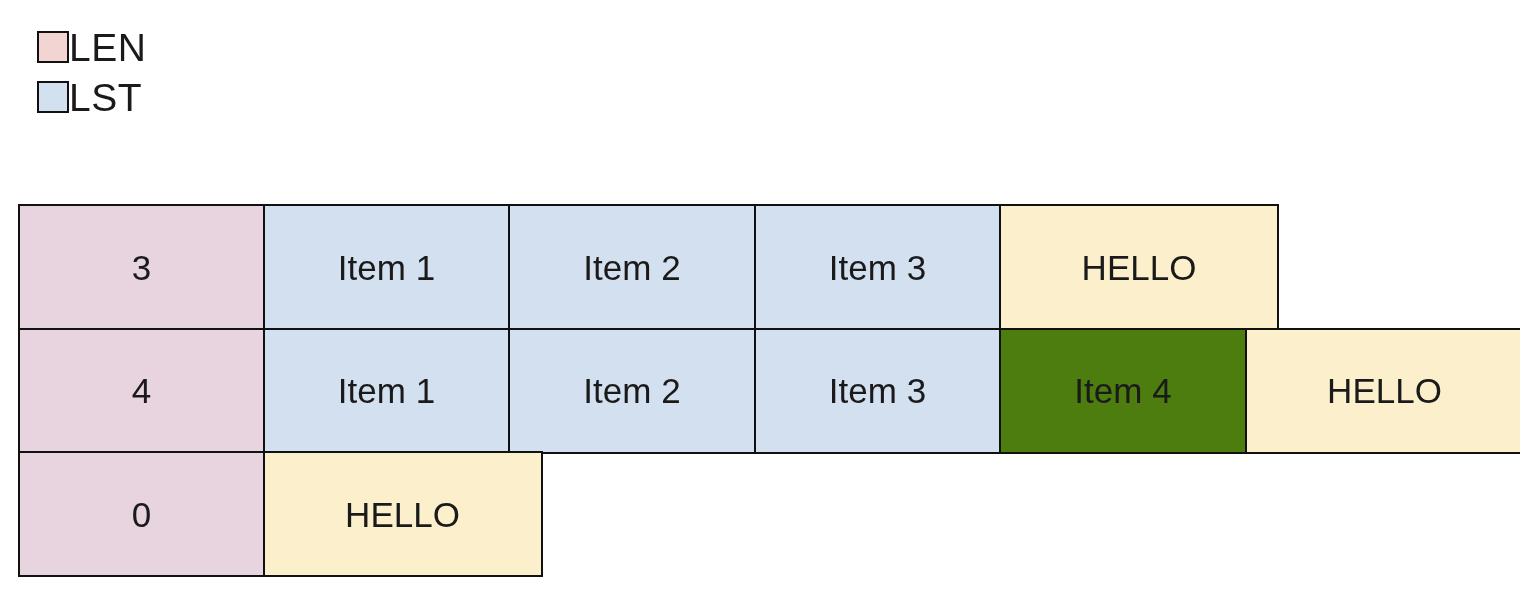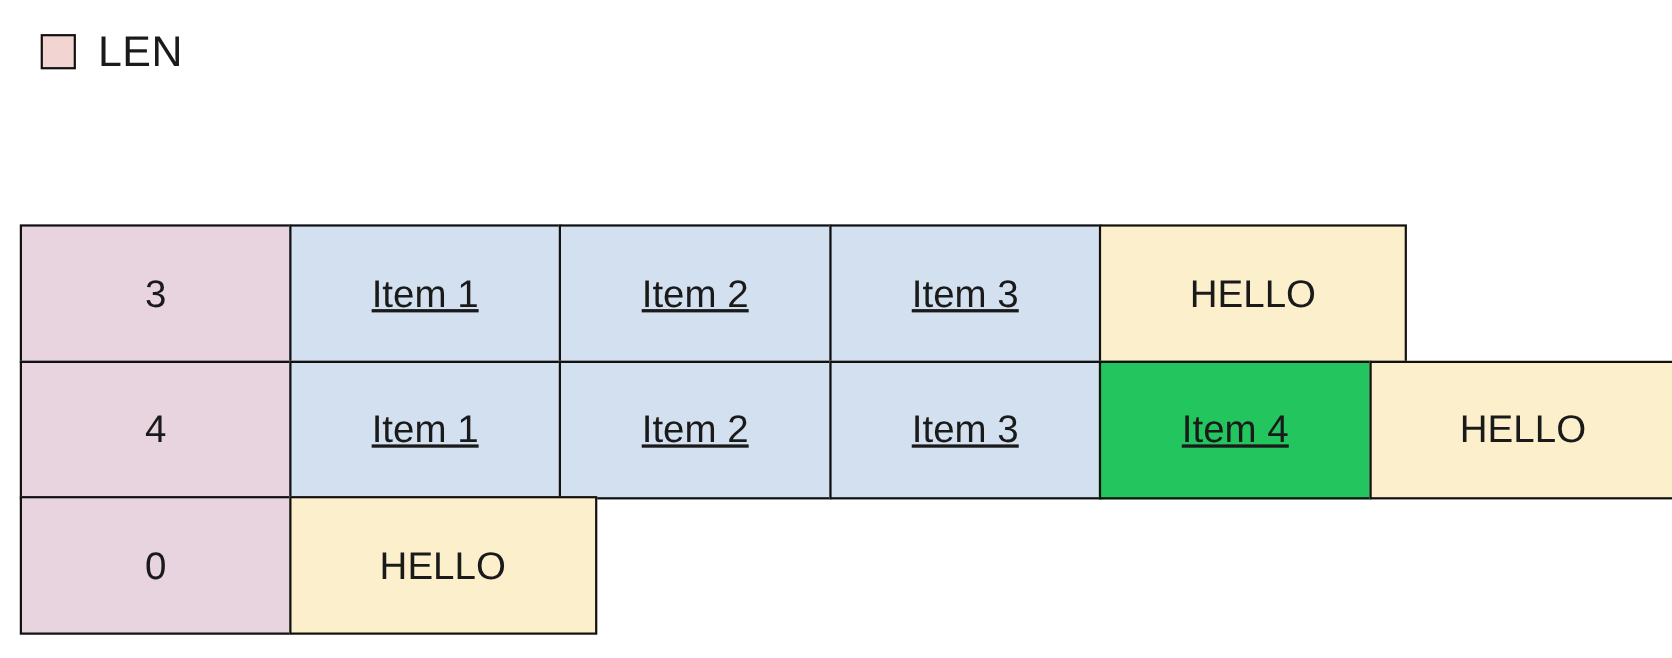"LEN" .legend-label { margin-left: 20px -> none }
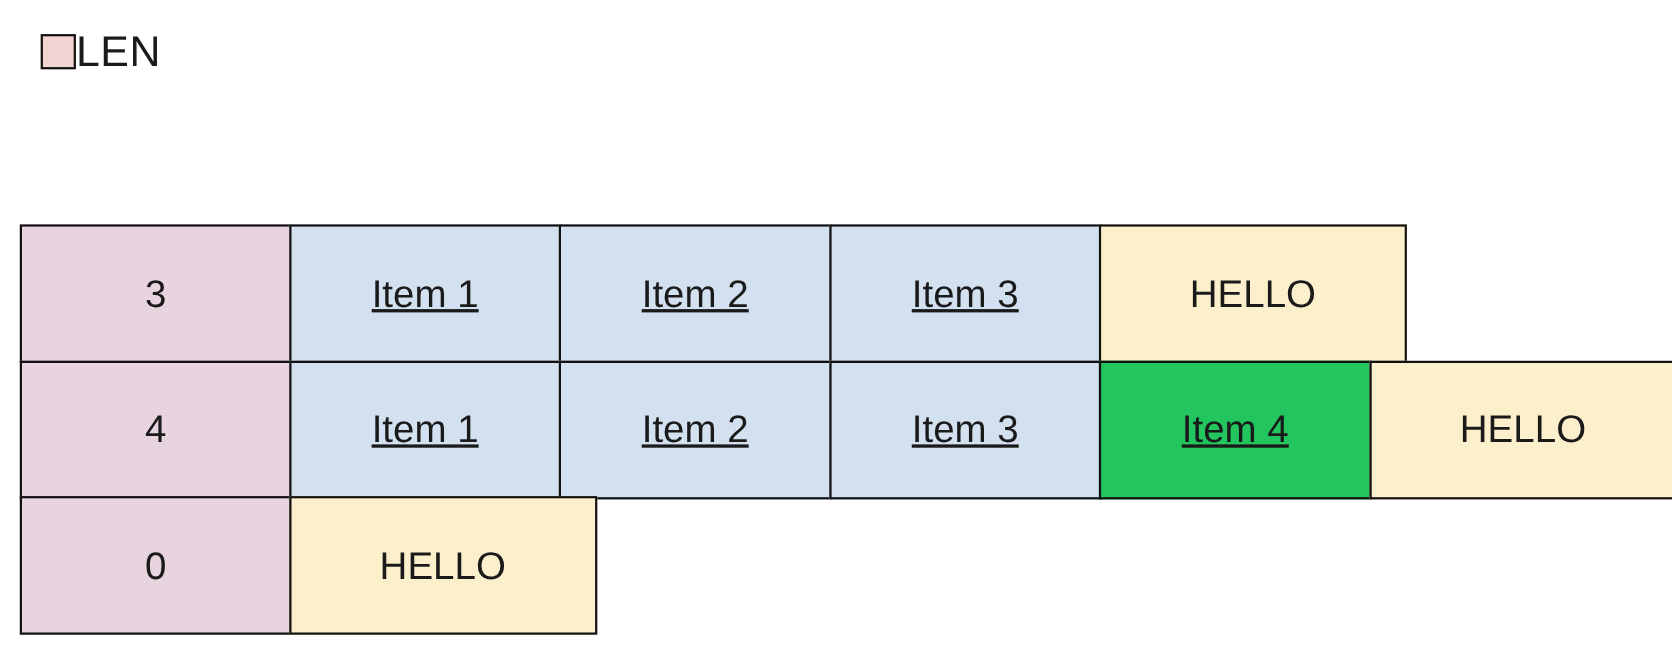"LST" div.legend-row { html: none -> <div> <span></span> <span>LST</span> </div> }
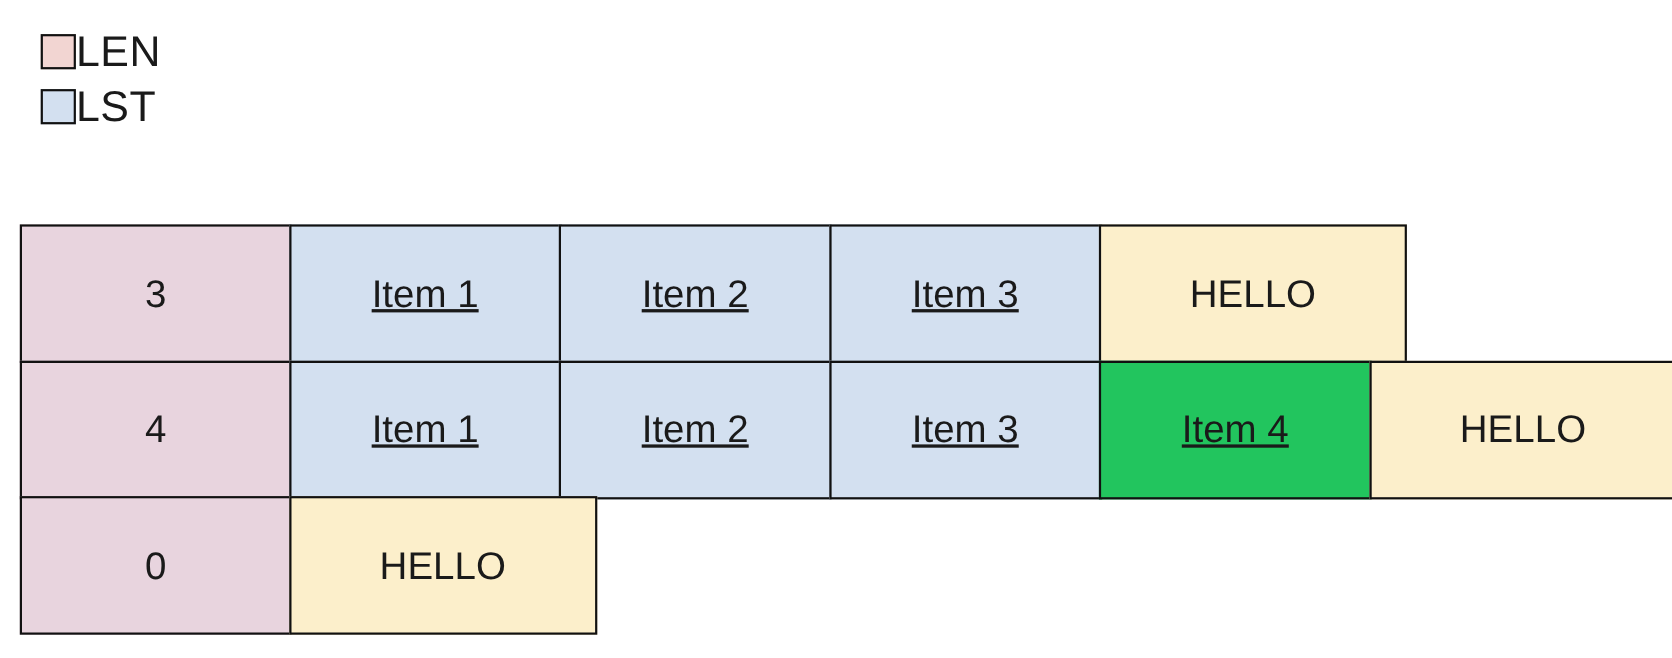"Item 1" .w-lst { text-decoration: underline -> none }
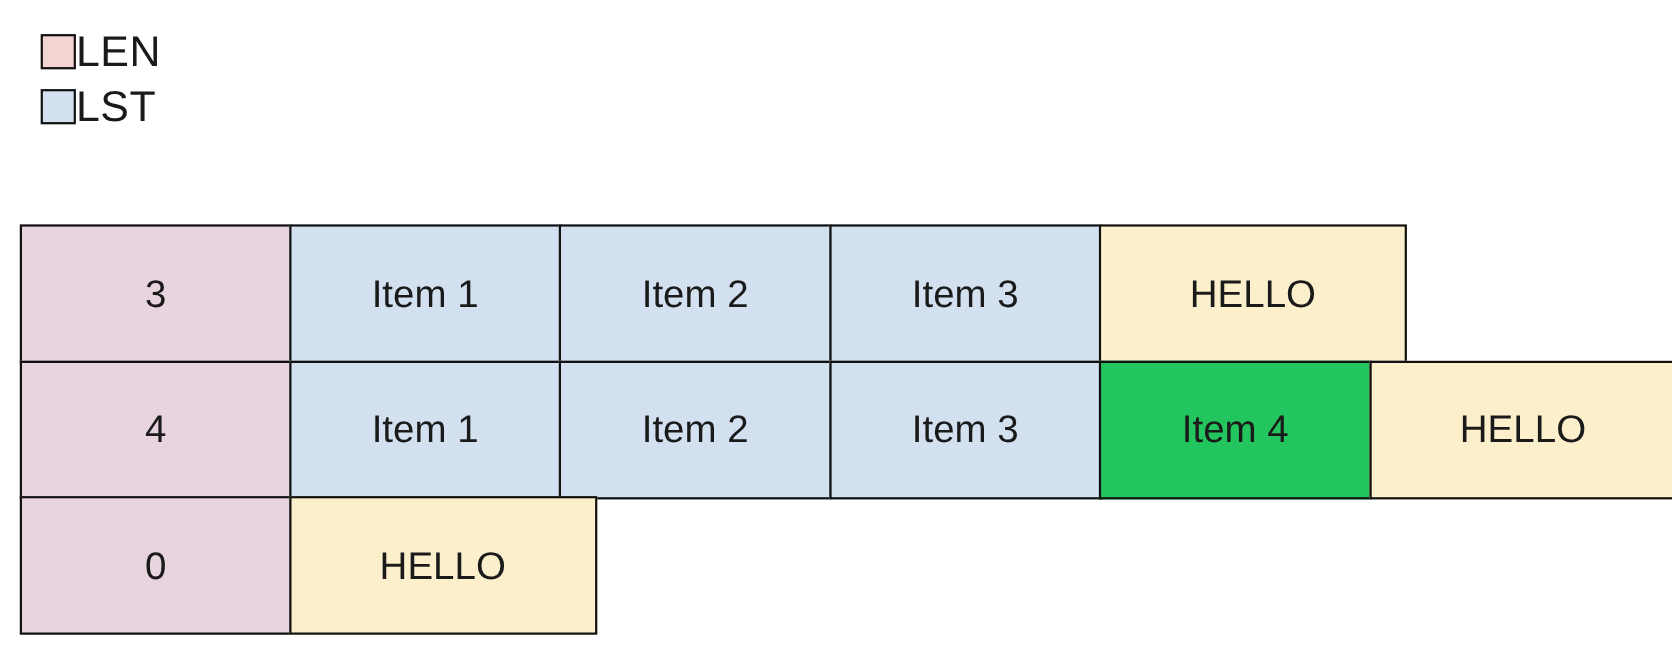"Item 4" div.cell { background: #22c55e -> #4d7c0f }
